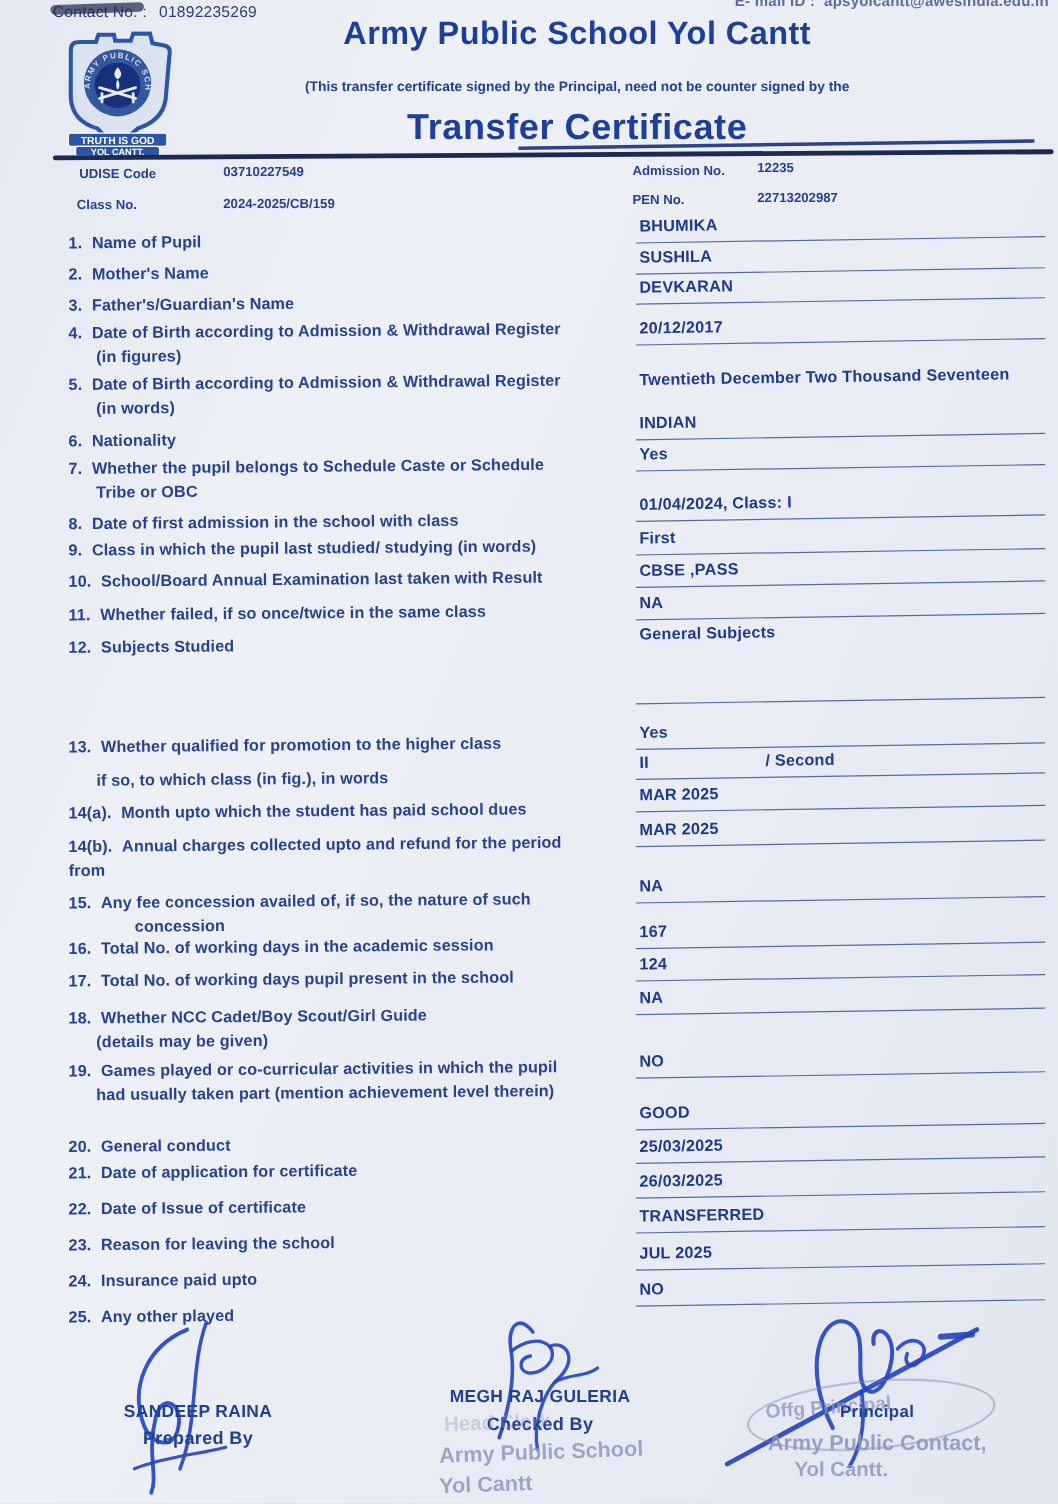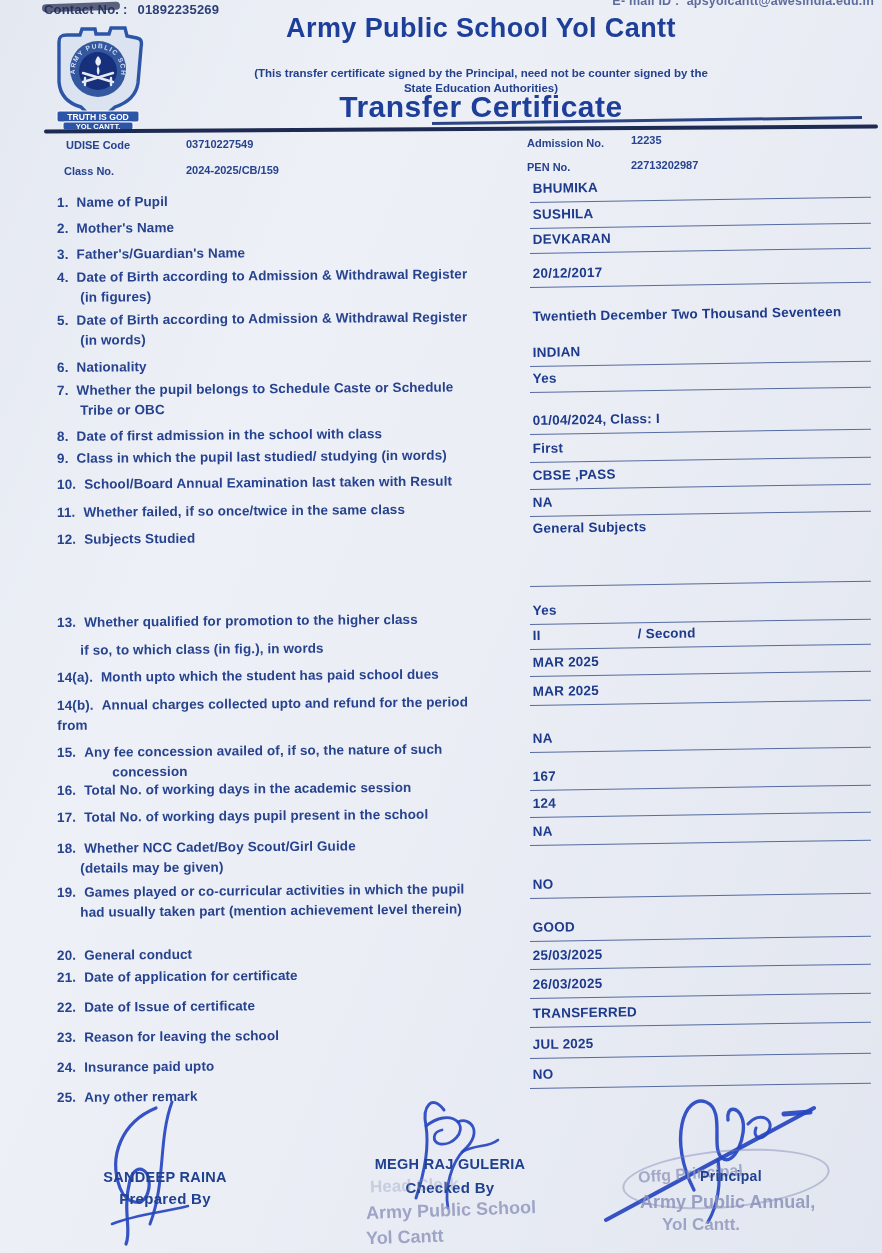"Contact No. : 01892235269" .contact { font-weight: 700 -> 400 }
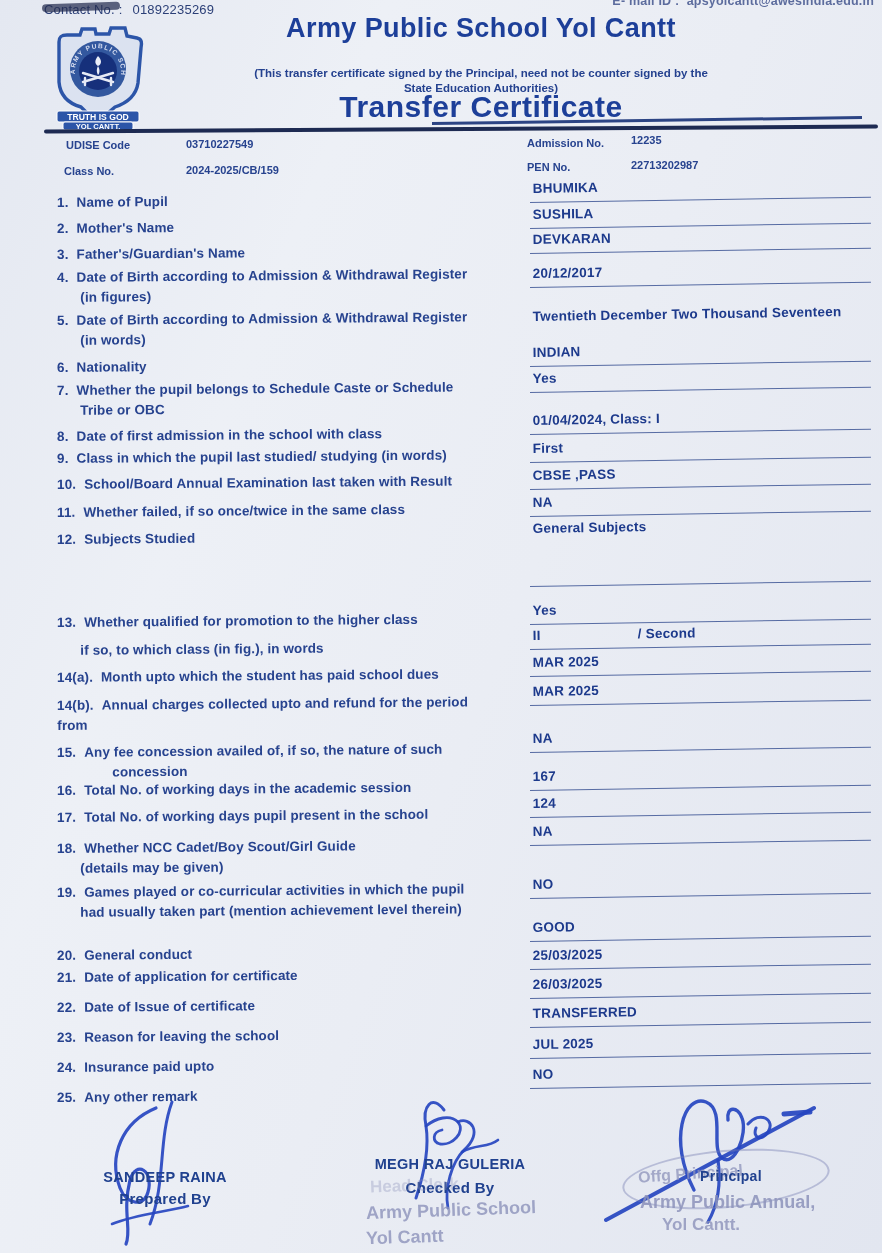"State Education Authorities)" div.center { html: <div>State Education Authorities)</div> -> none }
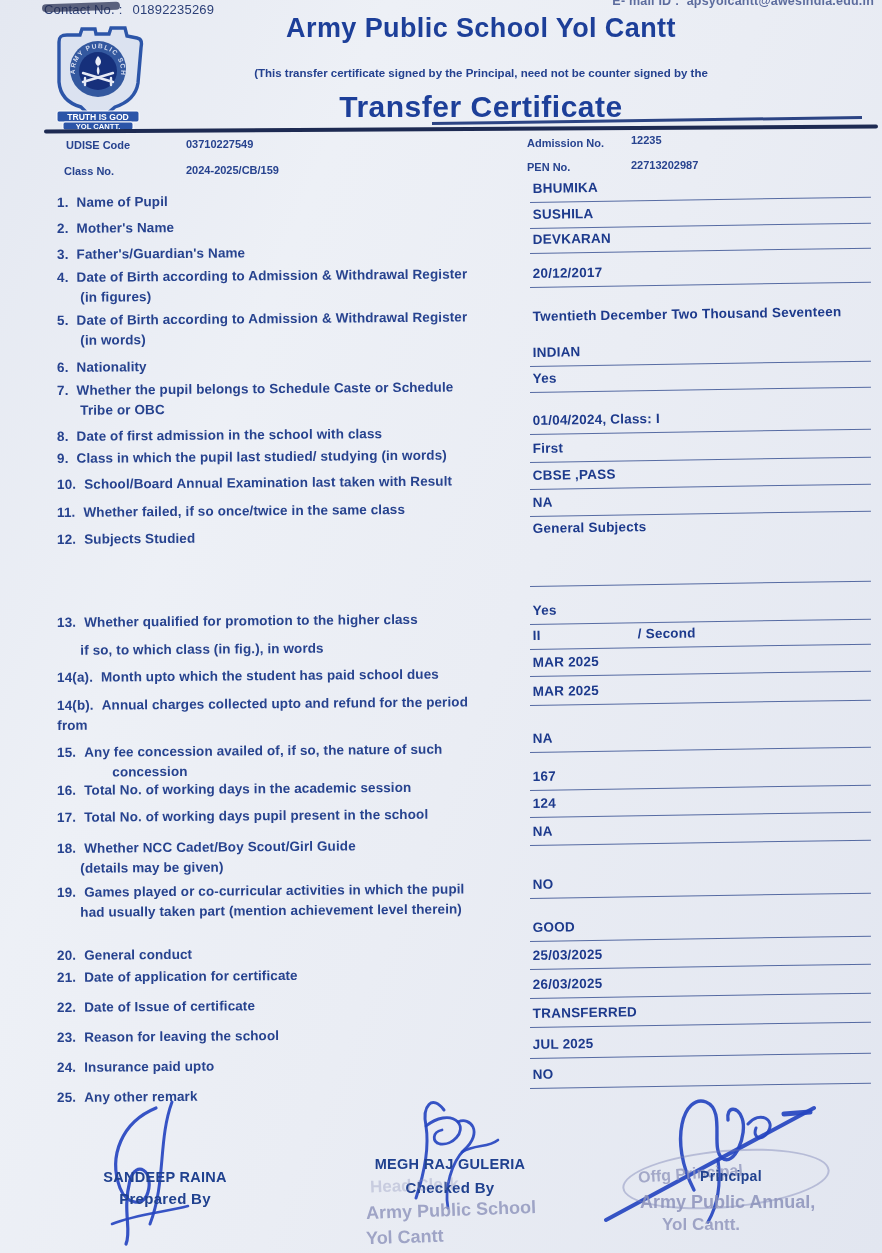"Any other remark" span { text: remark -> played }
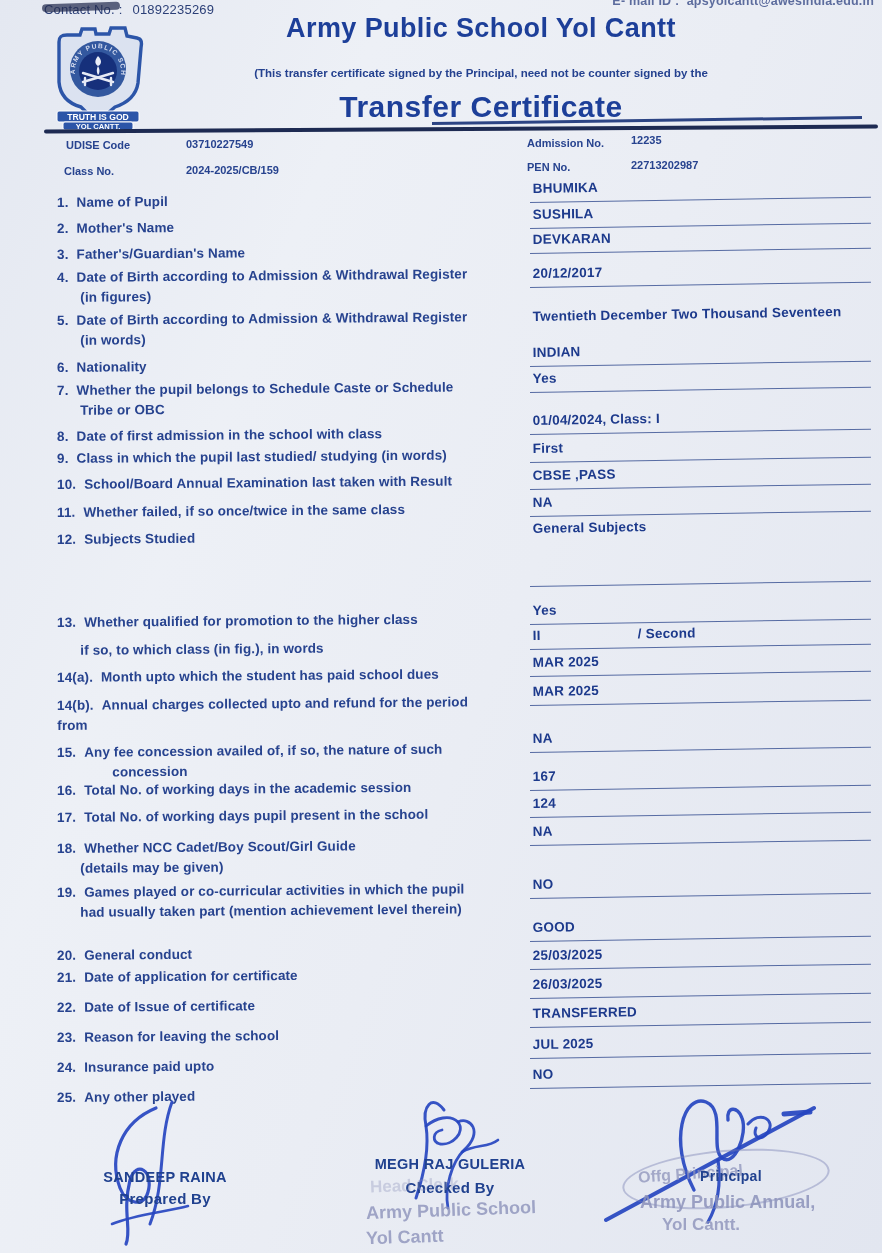"Army Public Annual," div.stamp { text: Annual -> Contact }
